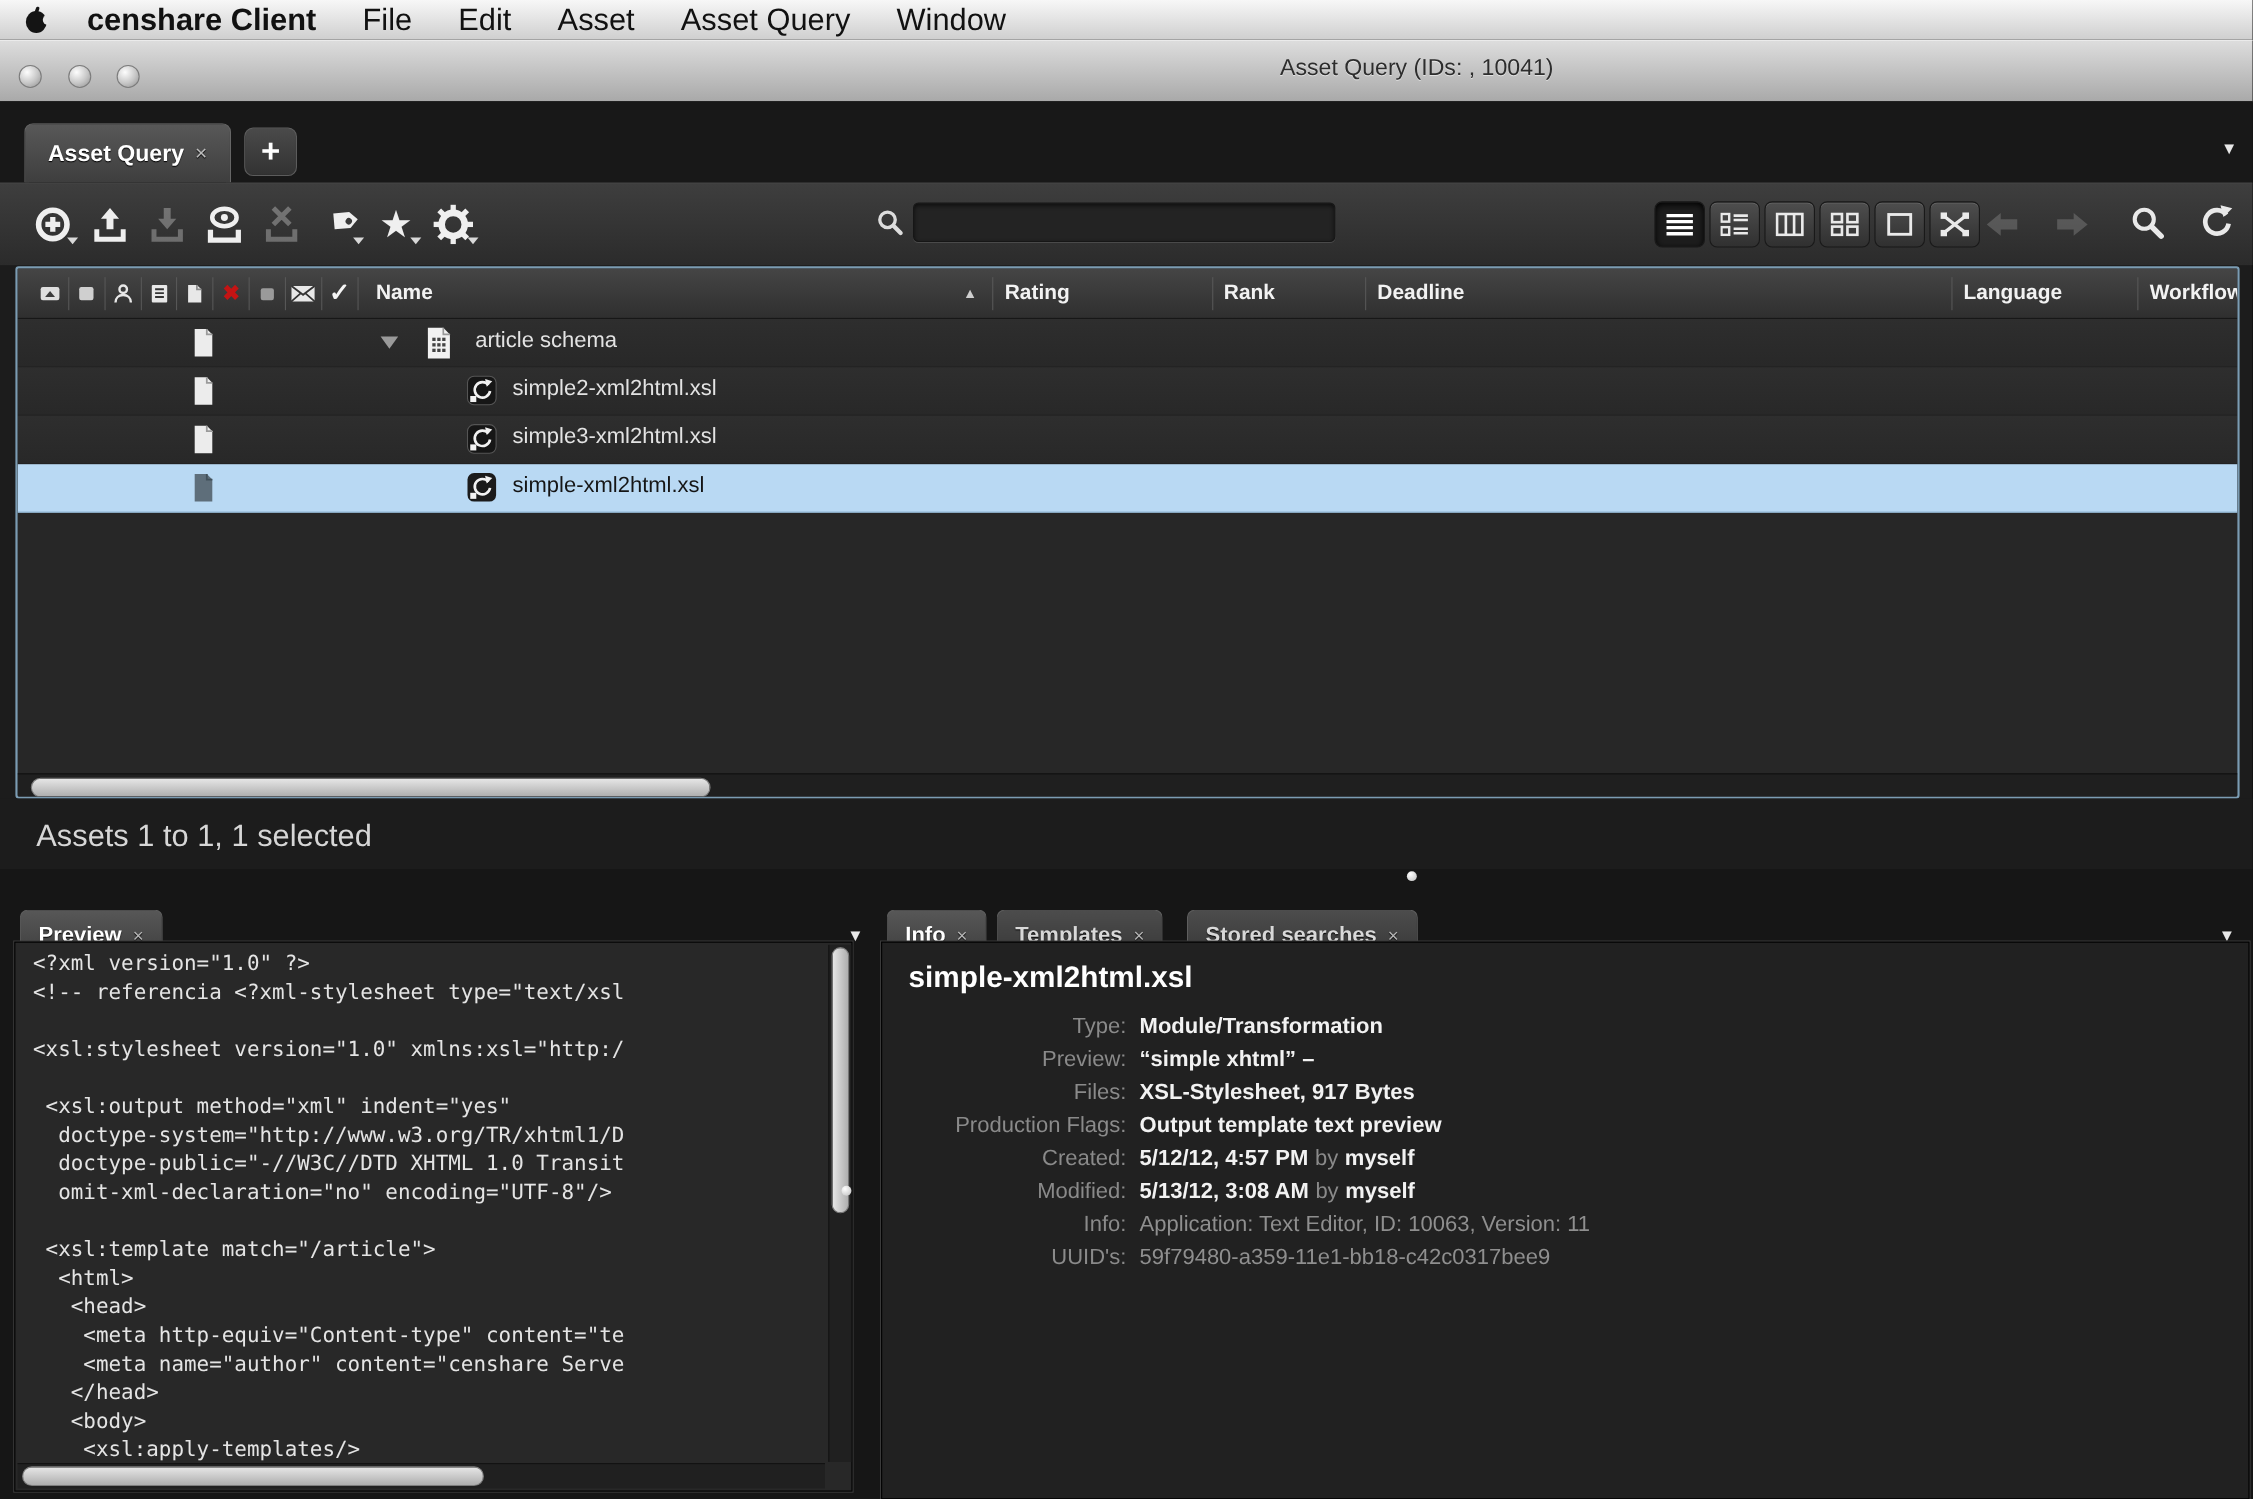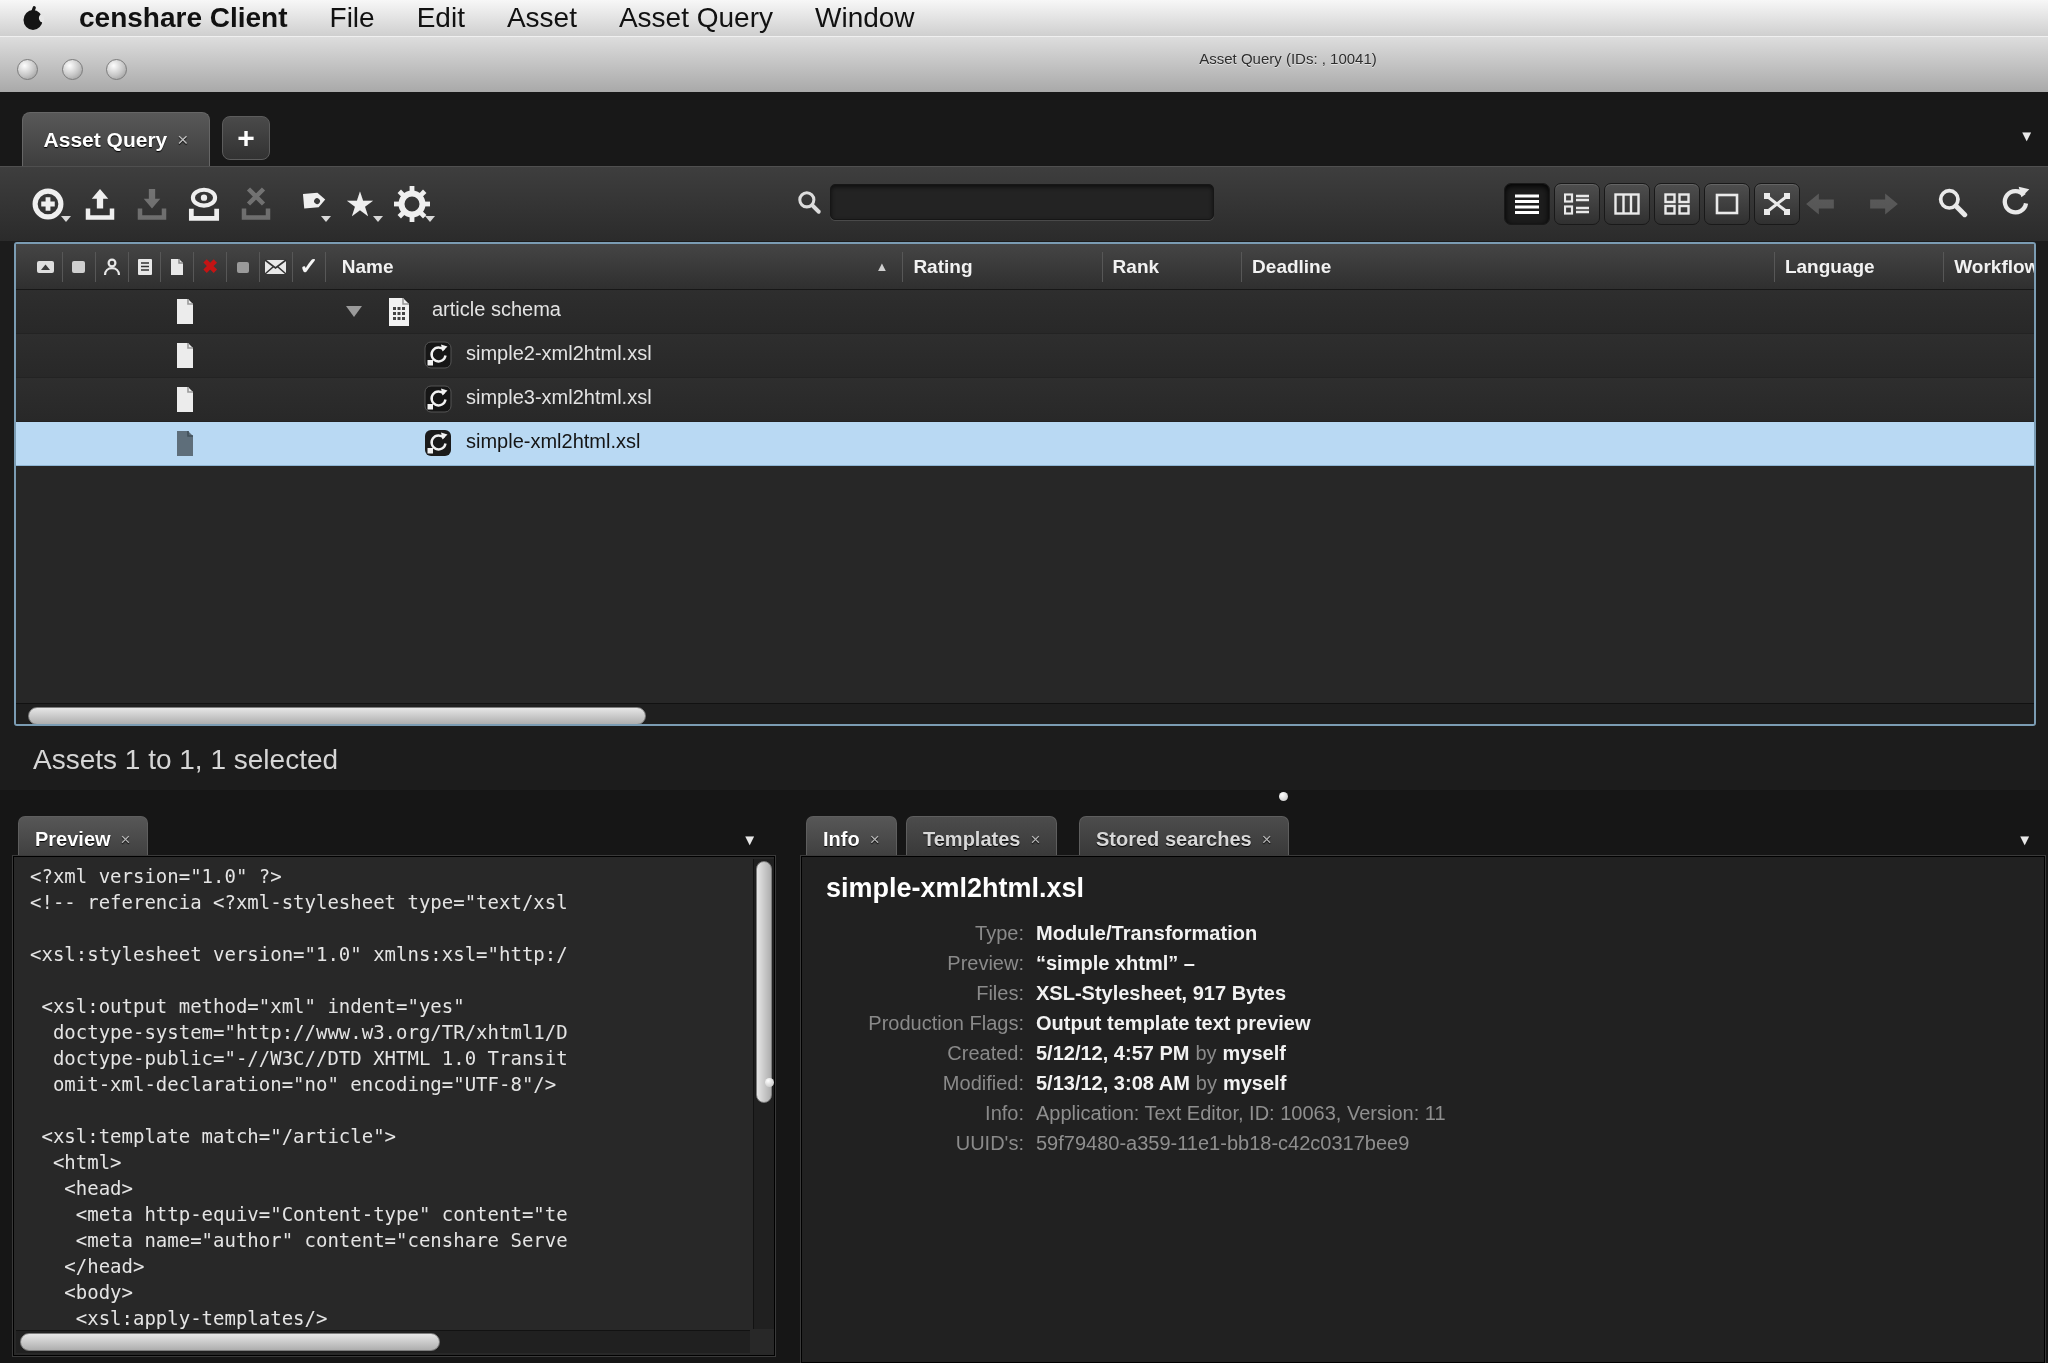"Asset Query (IDs: , 10041)" .wtitle { font-size: 15px -> 21px }
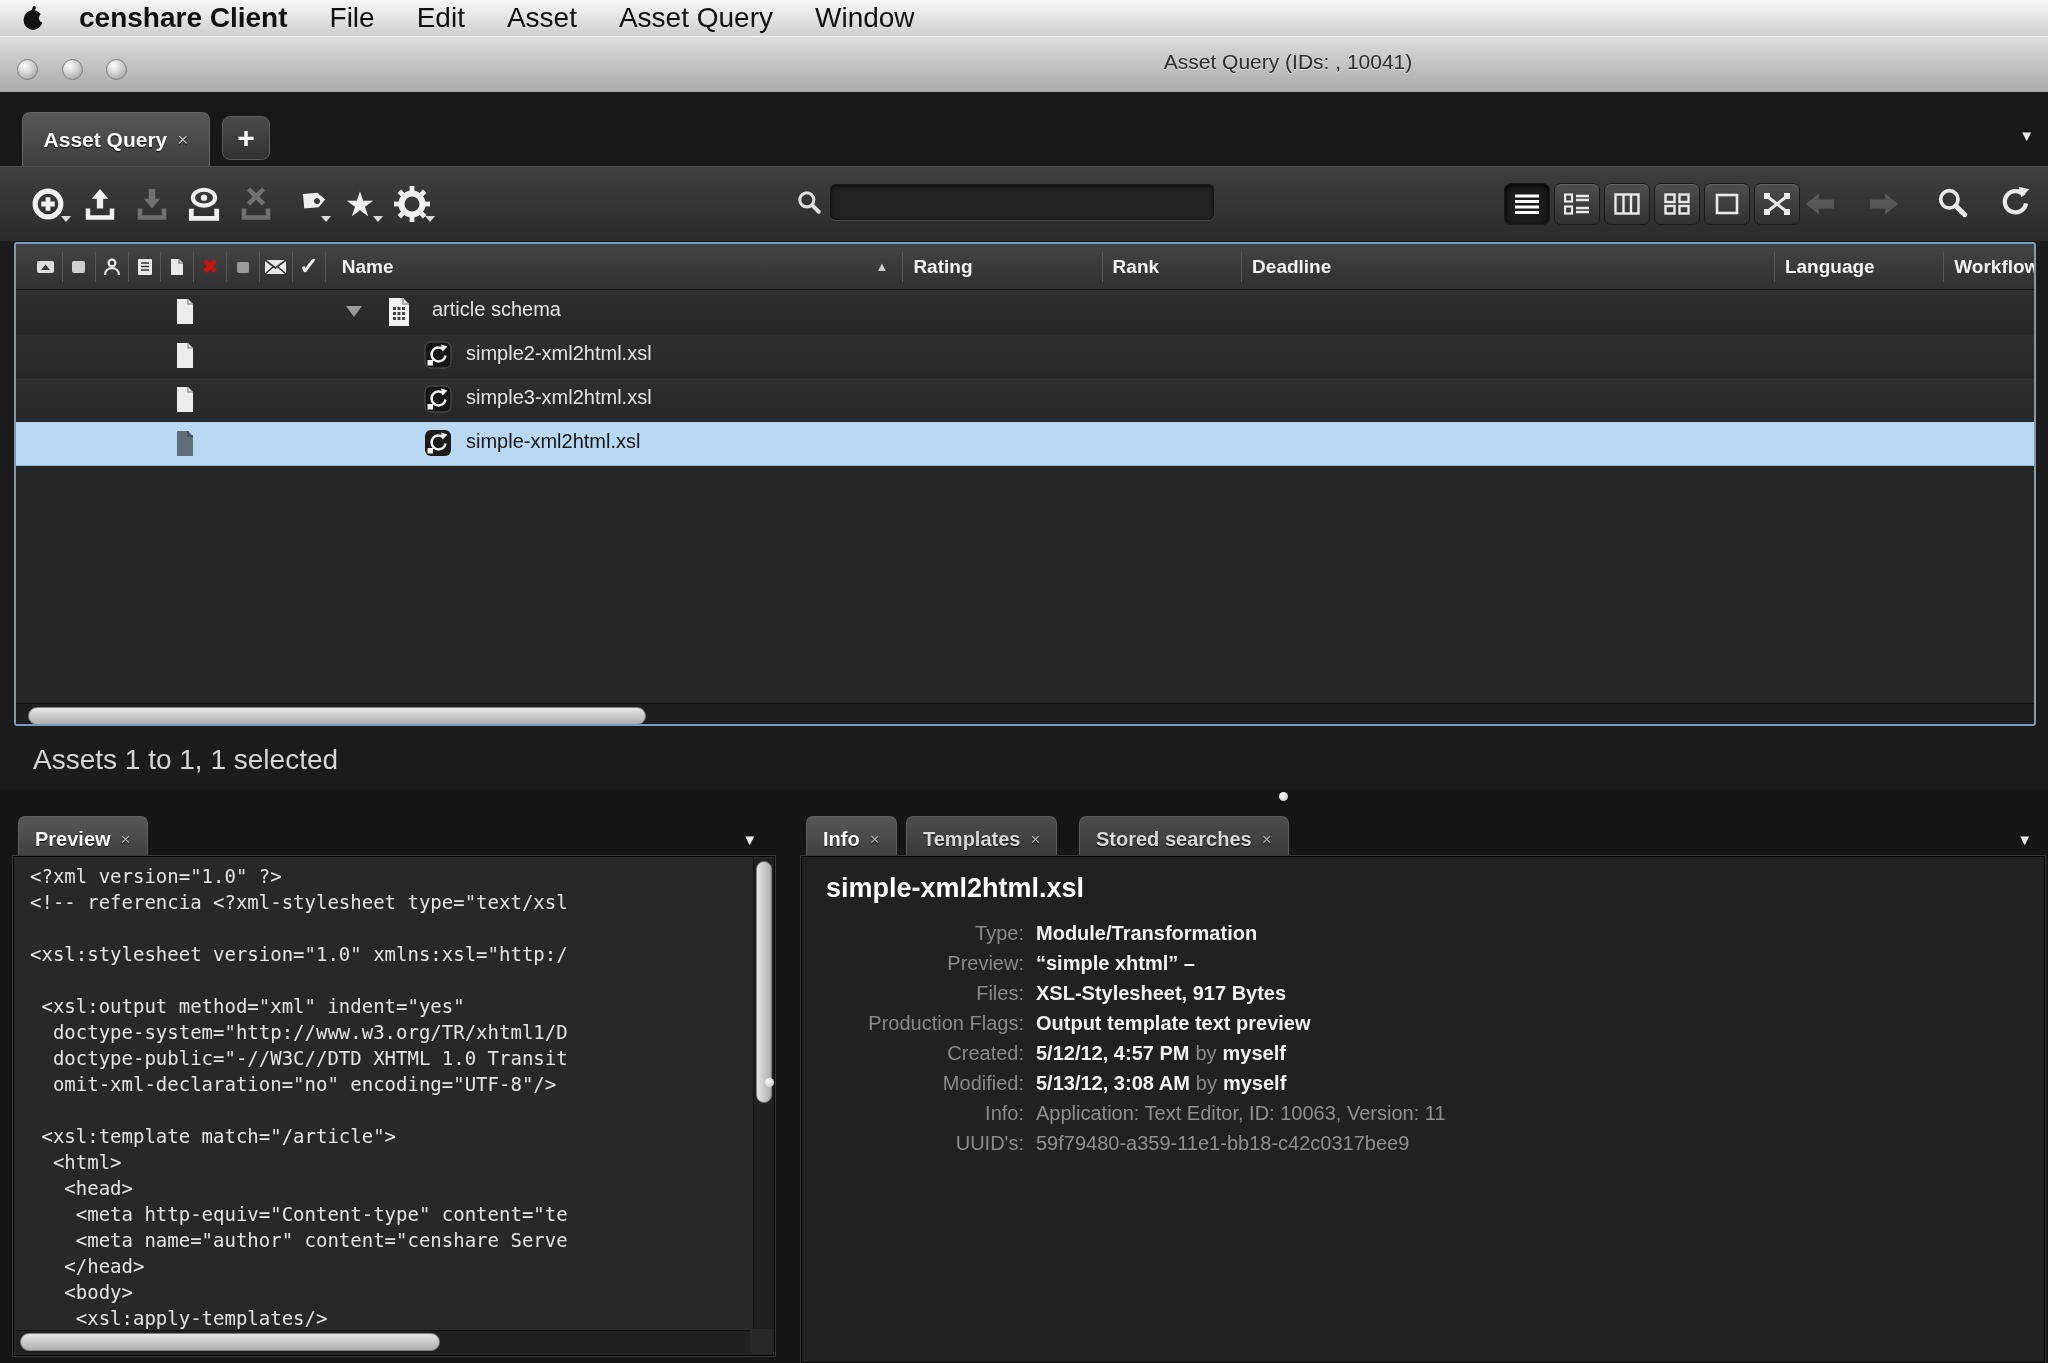"Preview" .ptabs { padding-left: none -> 28px; top: 12px -> 23px }
